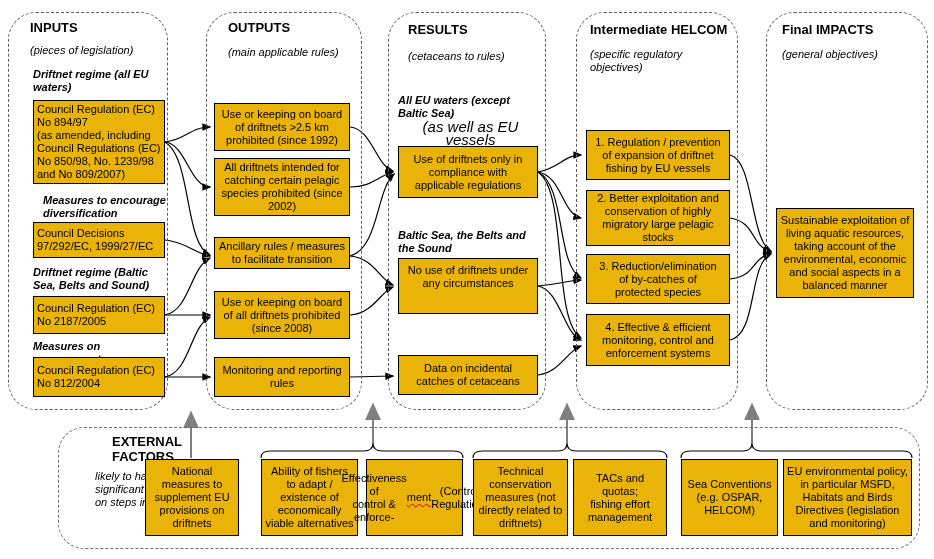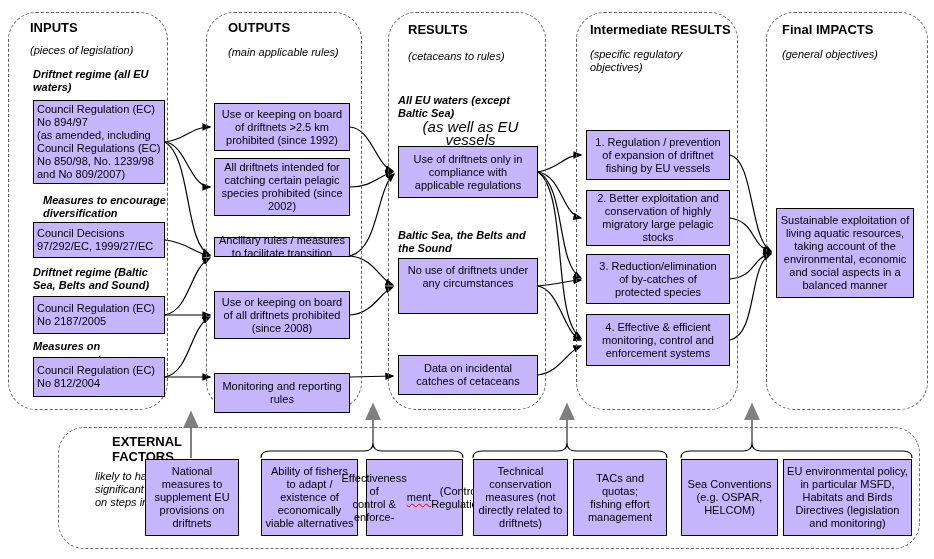"Intermediate RESULTS" div.coltitle { text: RESULTS -> HELCOM }
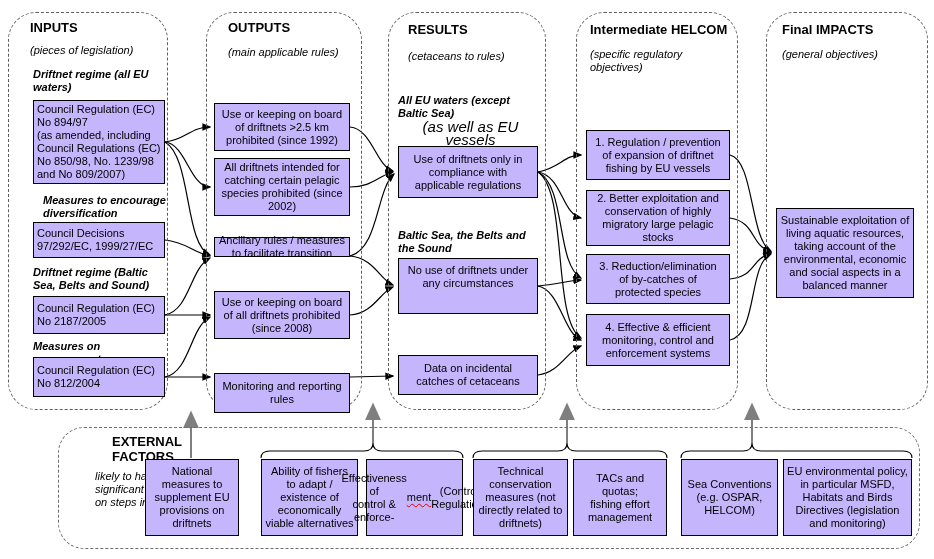"Council Regulation (EC)" .box { background: #c4b5fd -> #eab308 }
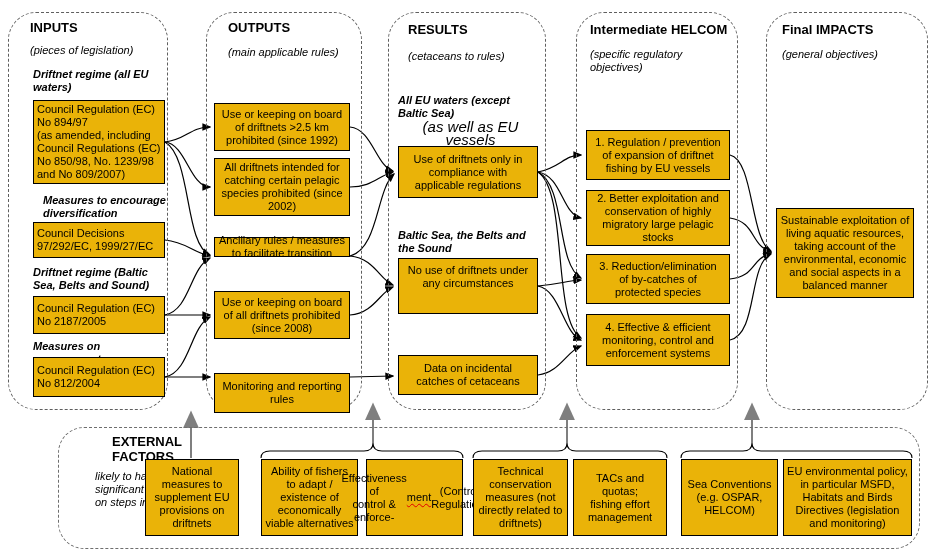"Ancillary rules / measures" div.box { height: 20px -> 32px }
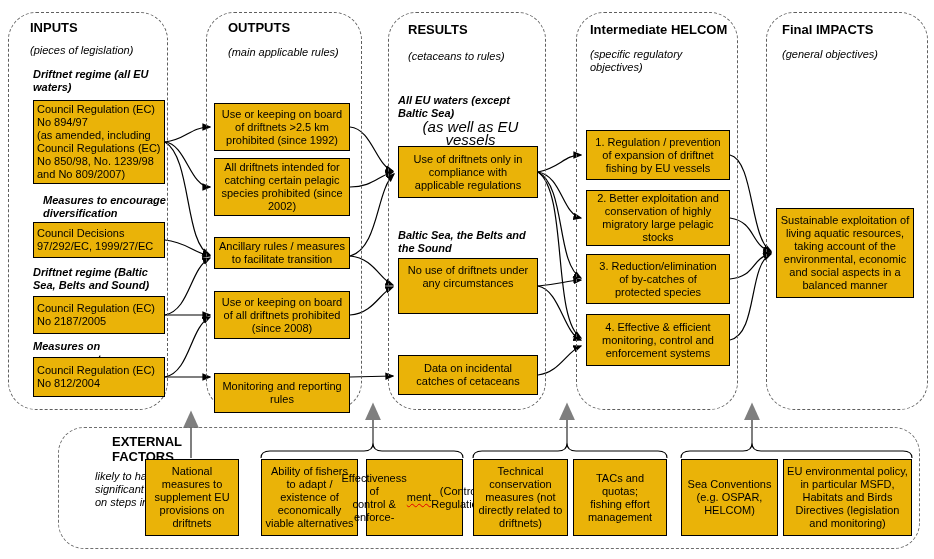"Monitoring and reporting" div.box { margin-top: 16px -> none }
